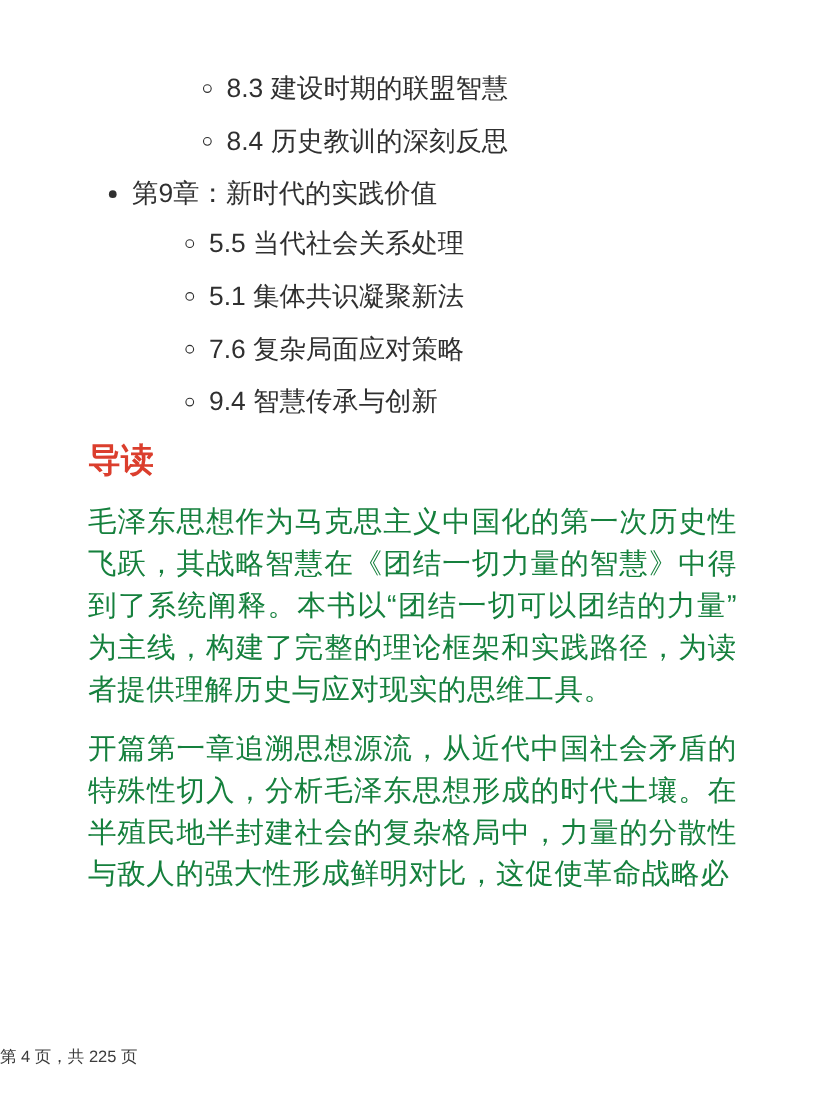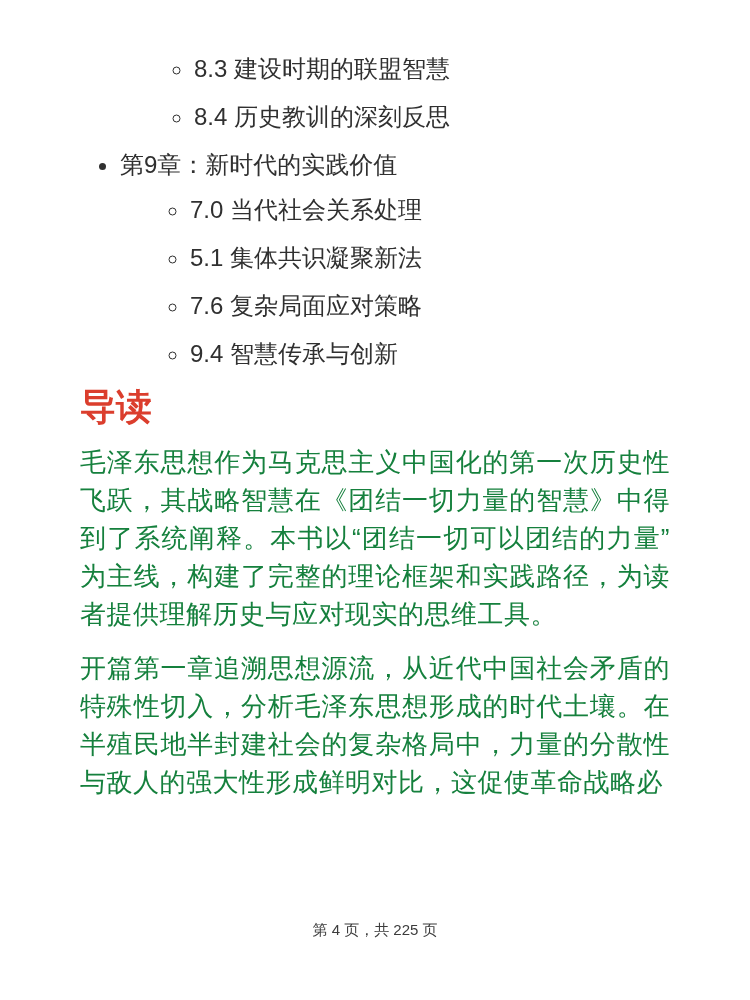"8.3 建设时期的联盟智慧" ul.toc-root > li.continued { margin: 4px -> 16px }
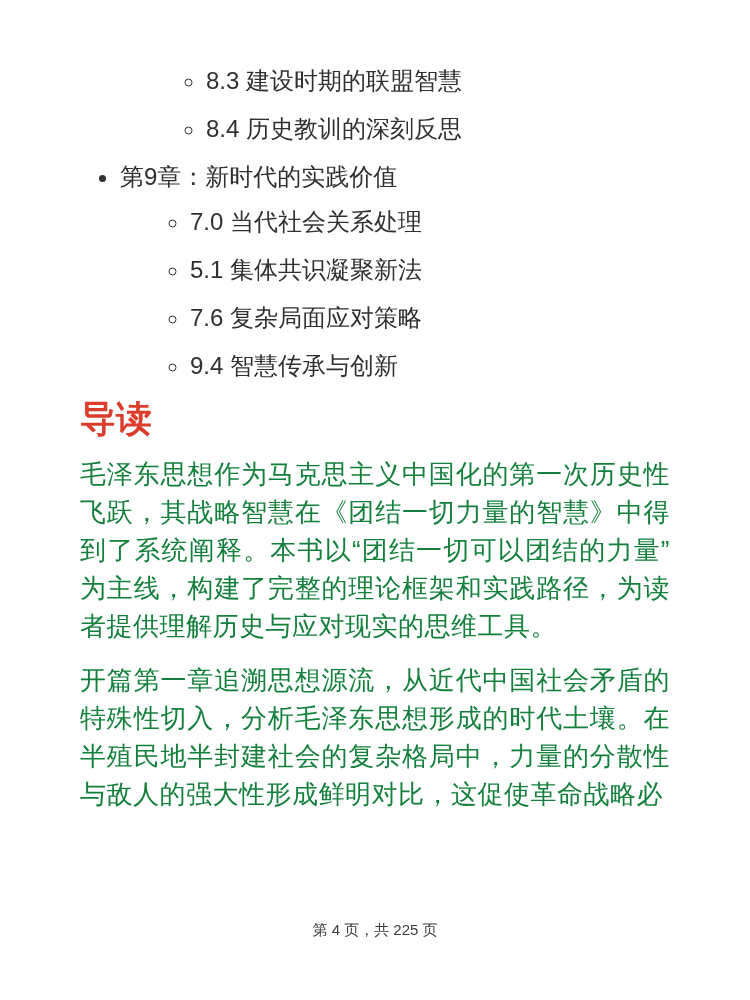"7.0 当代社会关系处理" li { text: 7.0 -> 5.5 }
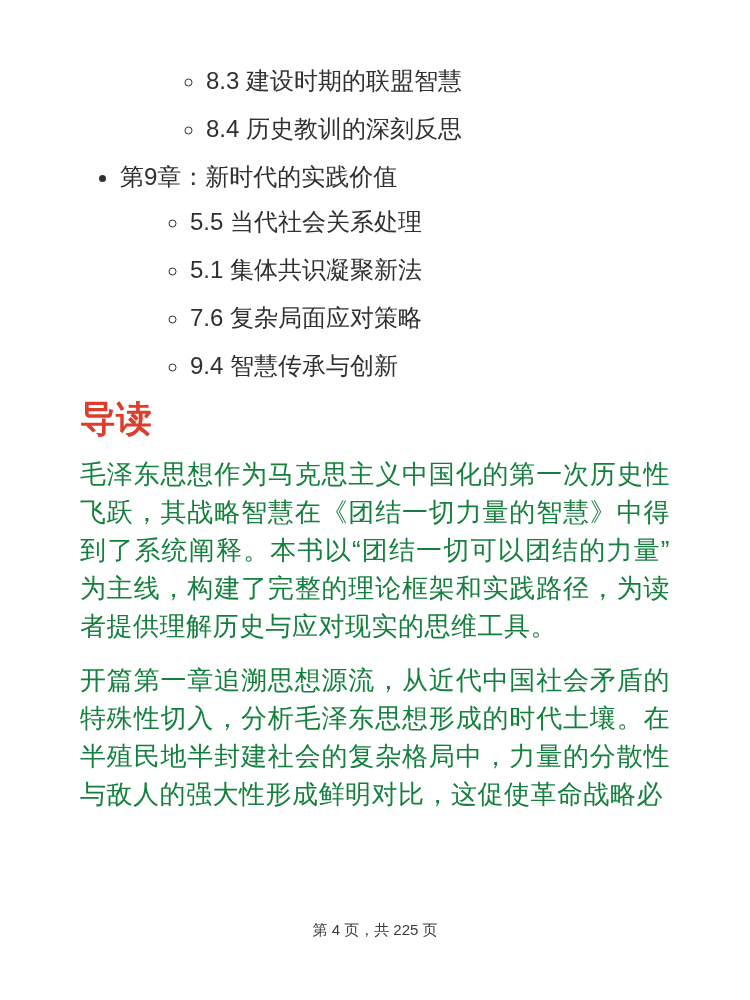"导读" h2.section-heading { font-size: 36px -> 30px }
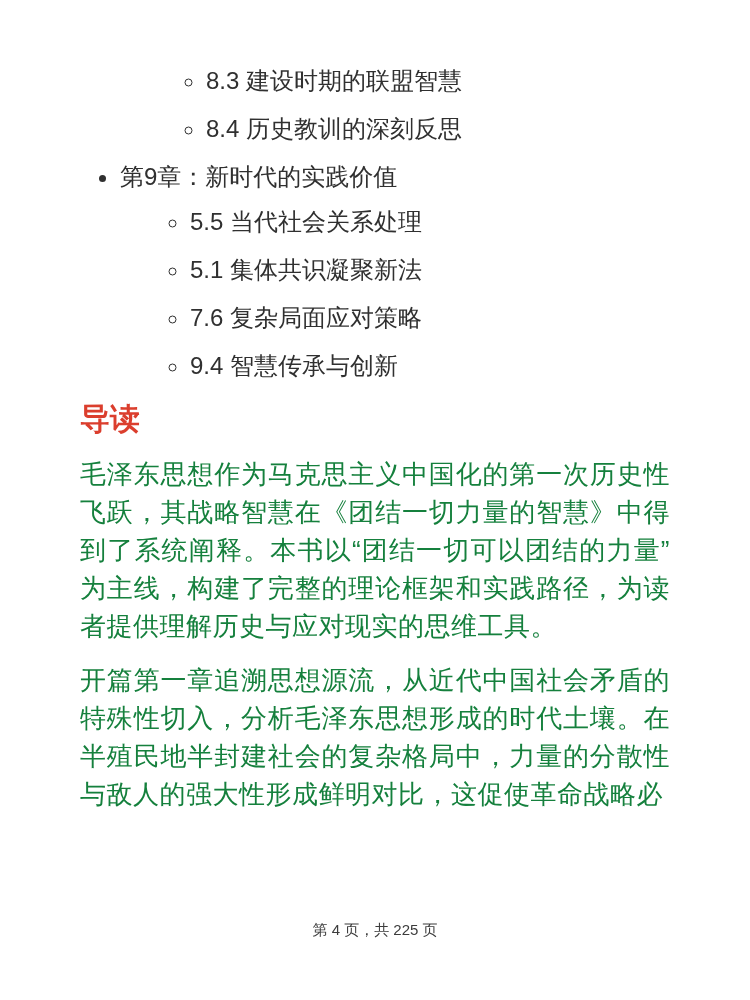"第 4 页，共 225 页" .page-footer { text-align: center -> none; top: 920px -> 951px }
